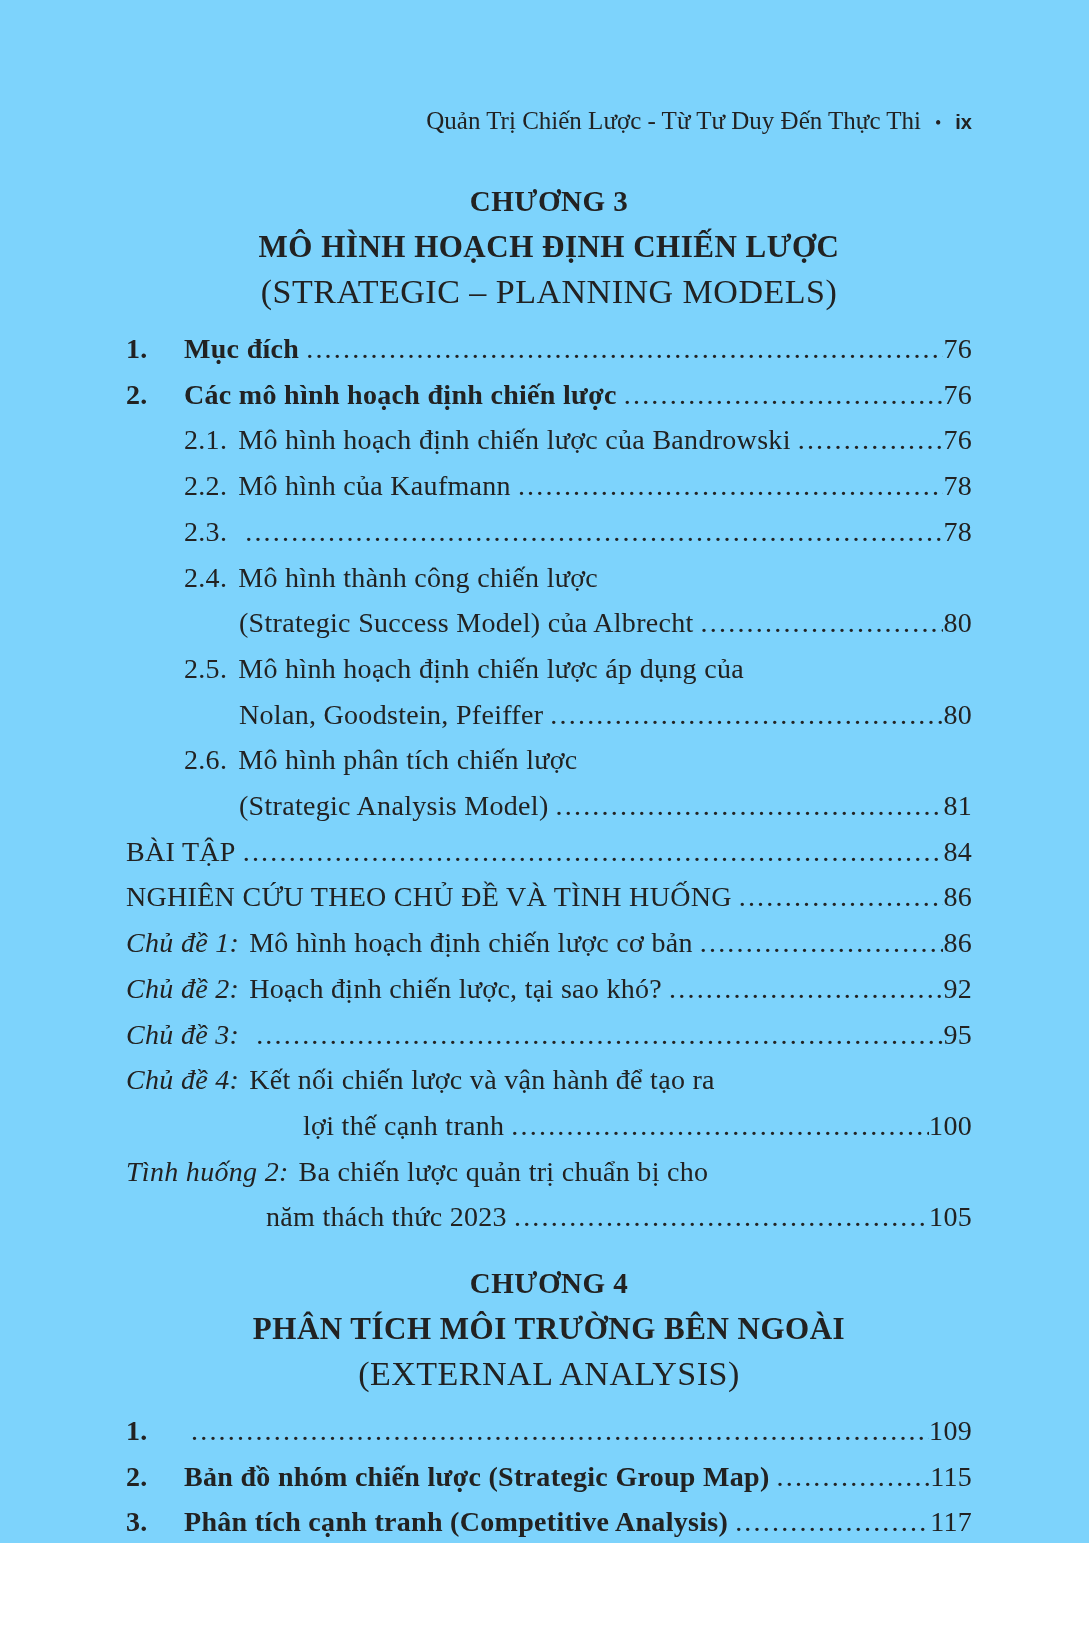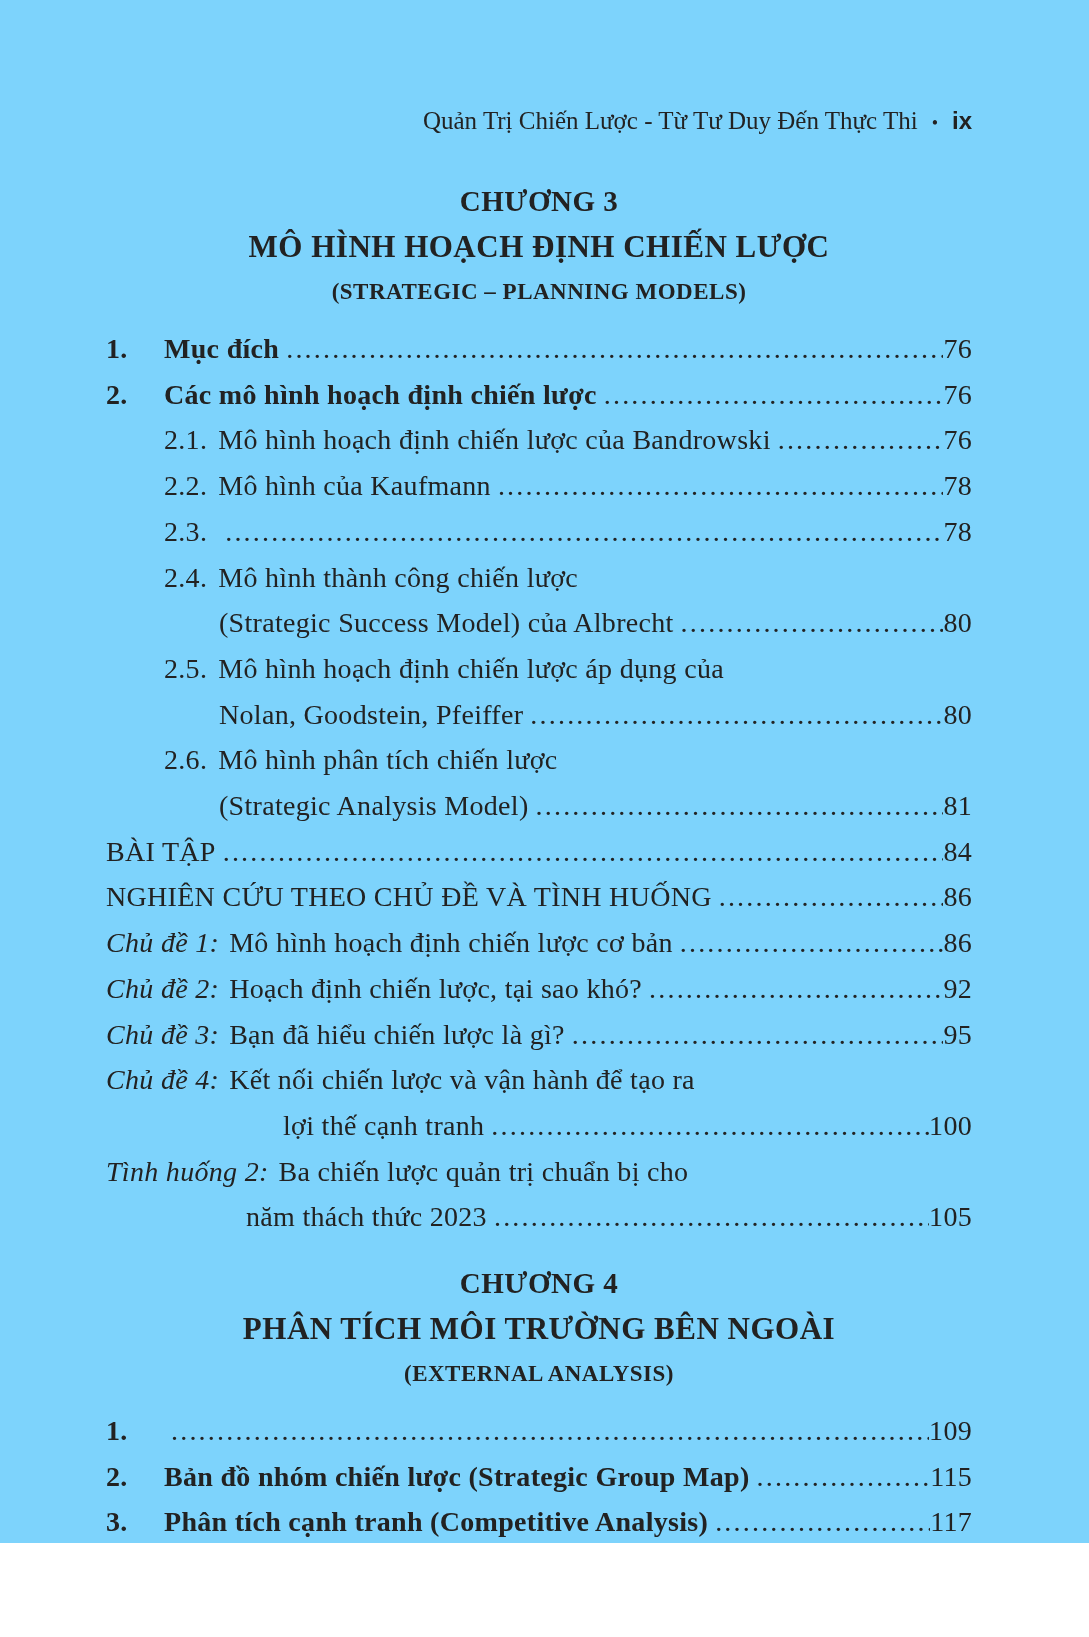"ix" .running-header .folio { font-size: 24px -> 20px }
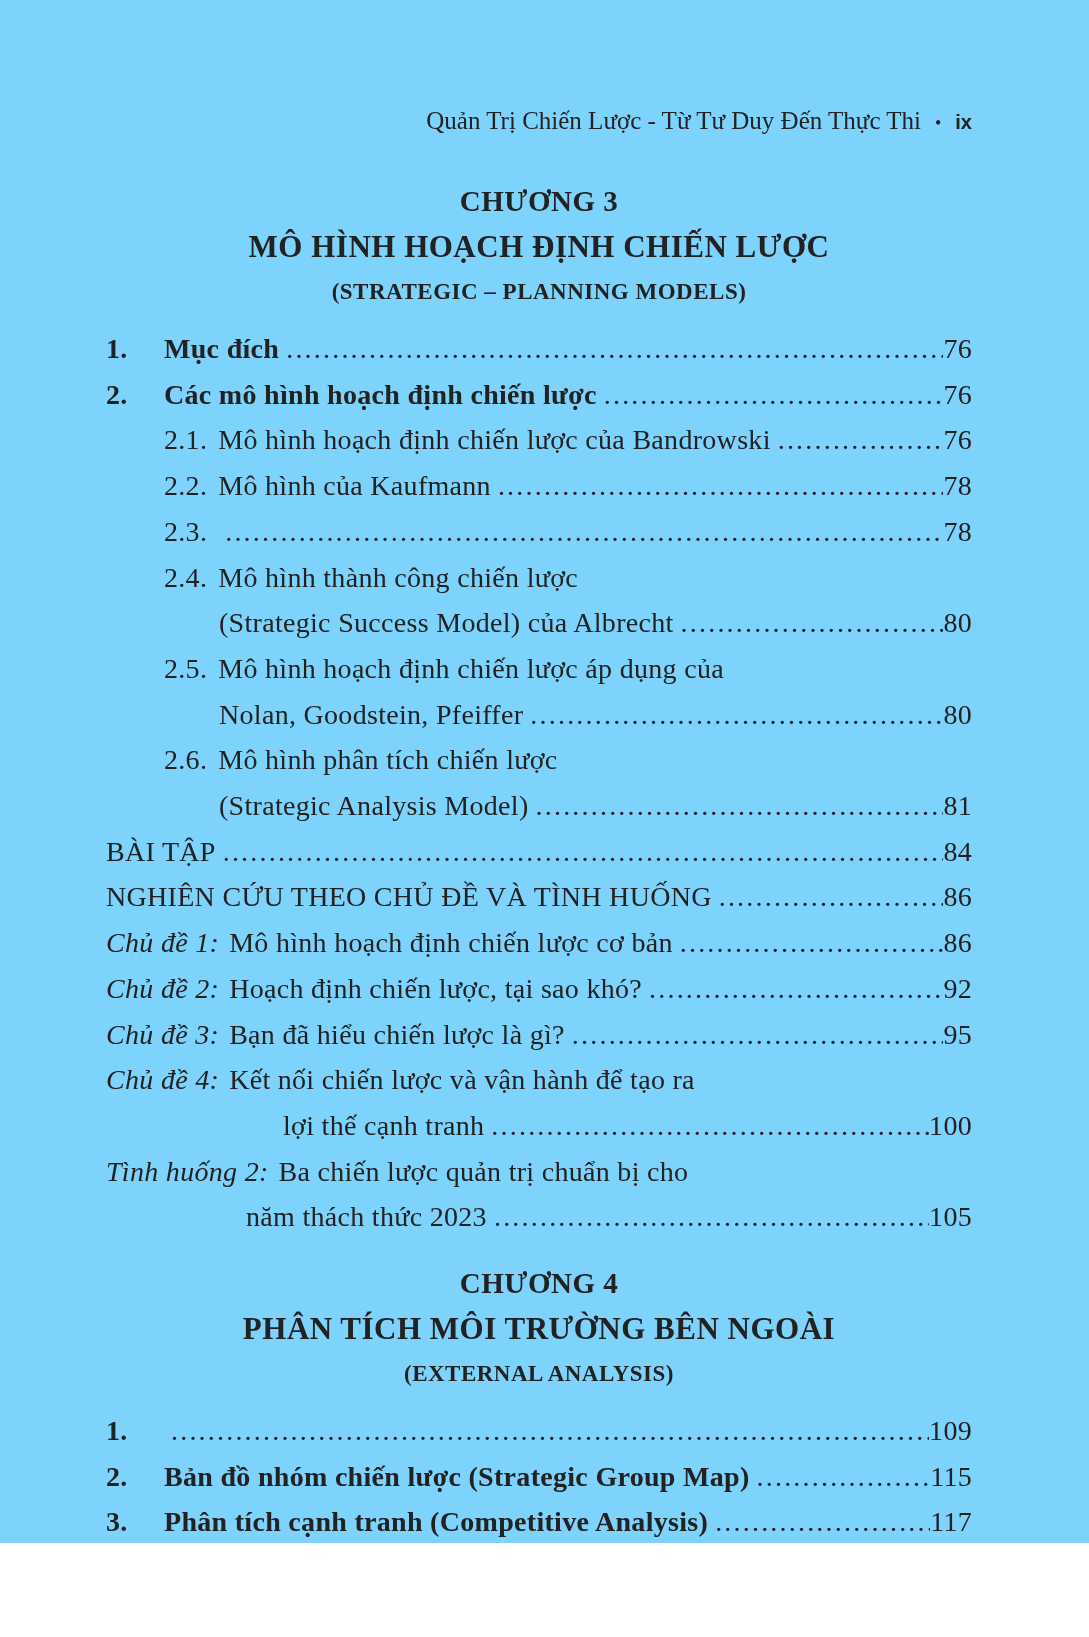"CHƯƠNG 3" .toc { left: 106px -> 126px }
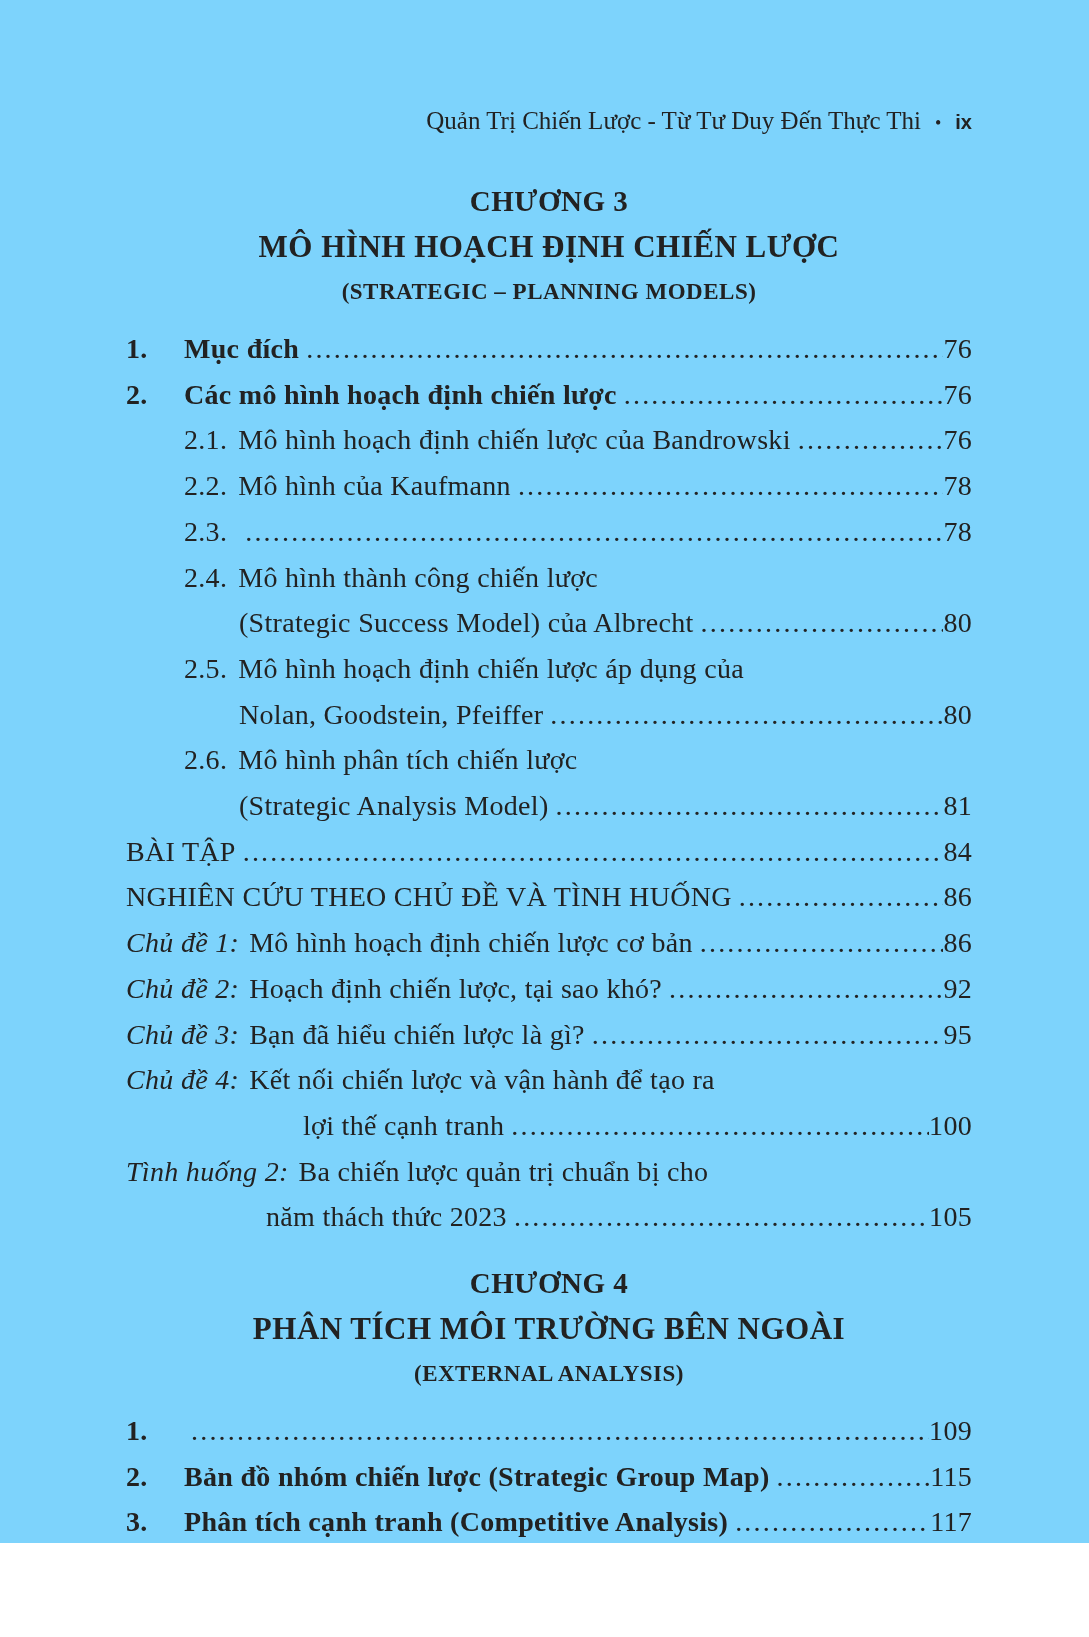"(STRATEGIC – PLANNING MODELS)" .ch-sub { font-size: 23px -> 34px; font-weight: 700 -> 400 }
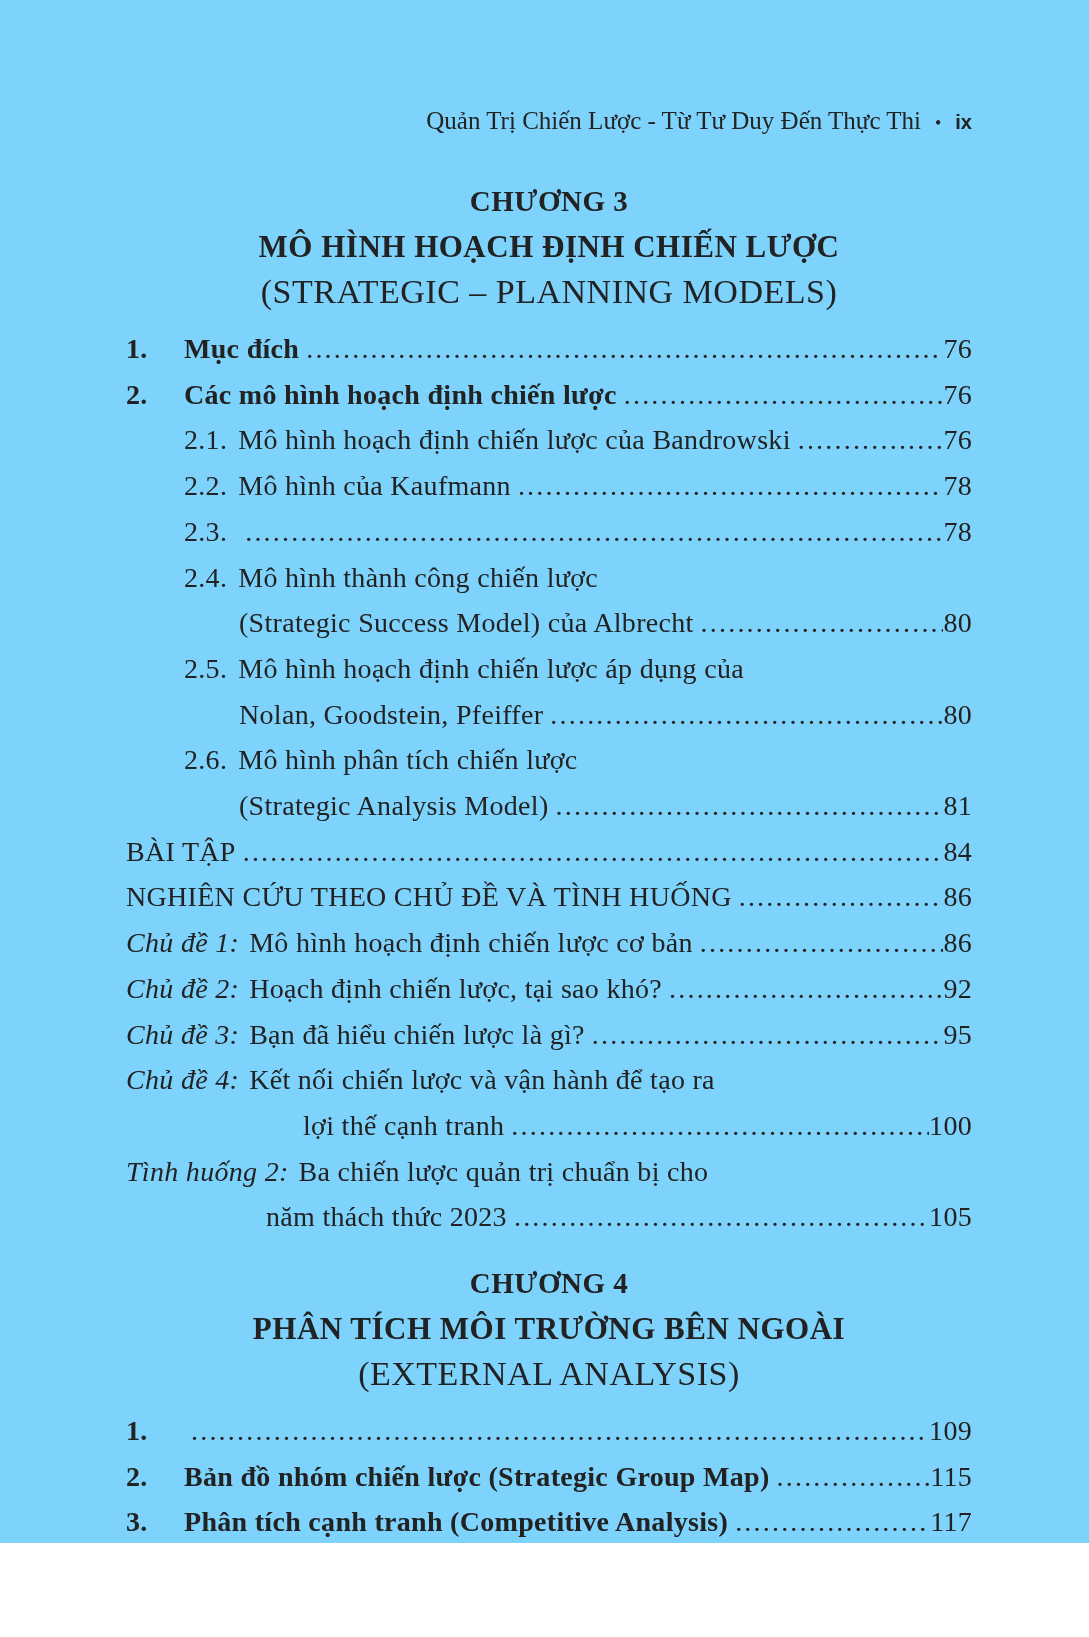"Bạn đã hiểu chiến lược" span.text { html: <span>Bạn đã hiểu chiến lược là gì?</span> -> none }
